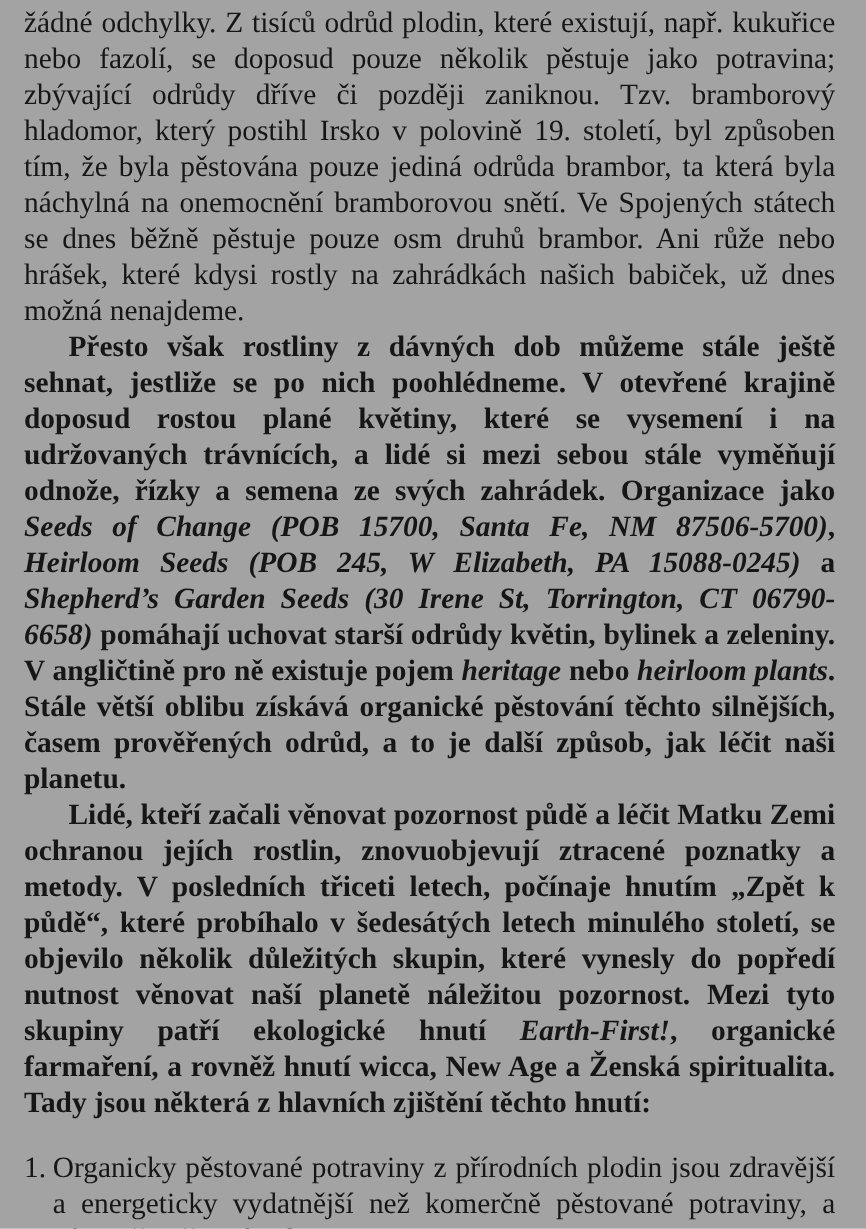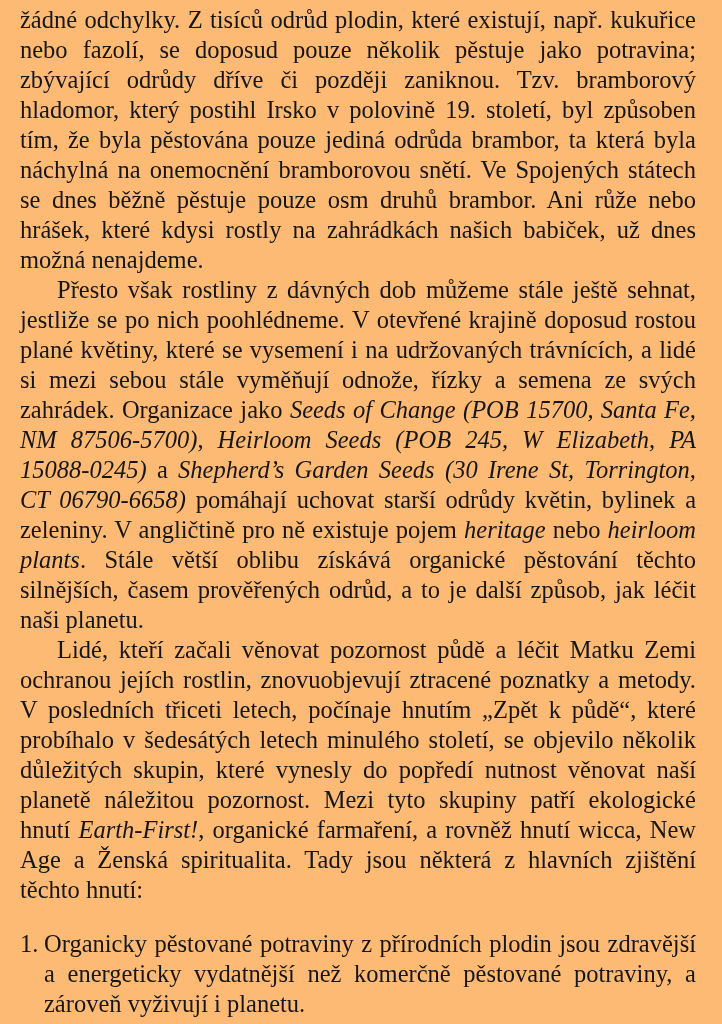"žádné odchylky. Z tisíců odrůd" .page { background: #fdba74 -> #a3a3a3 }
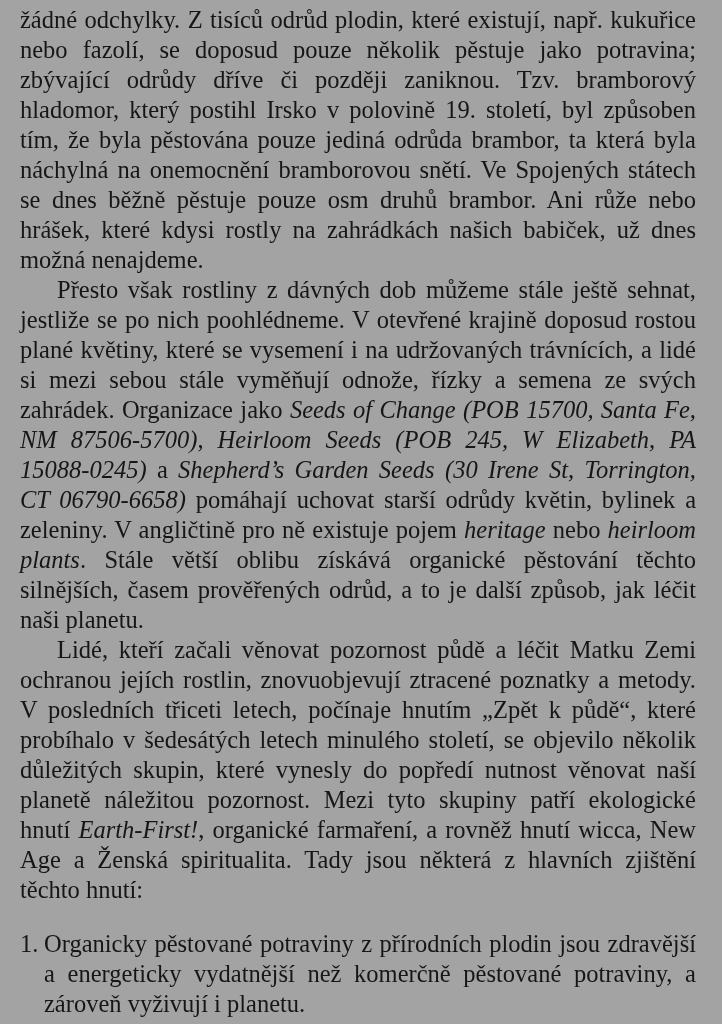"Přesto však rostliny z dávných" .para.indent { font-weight: none -> bold }
